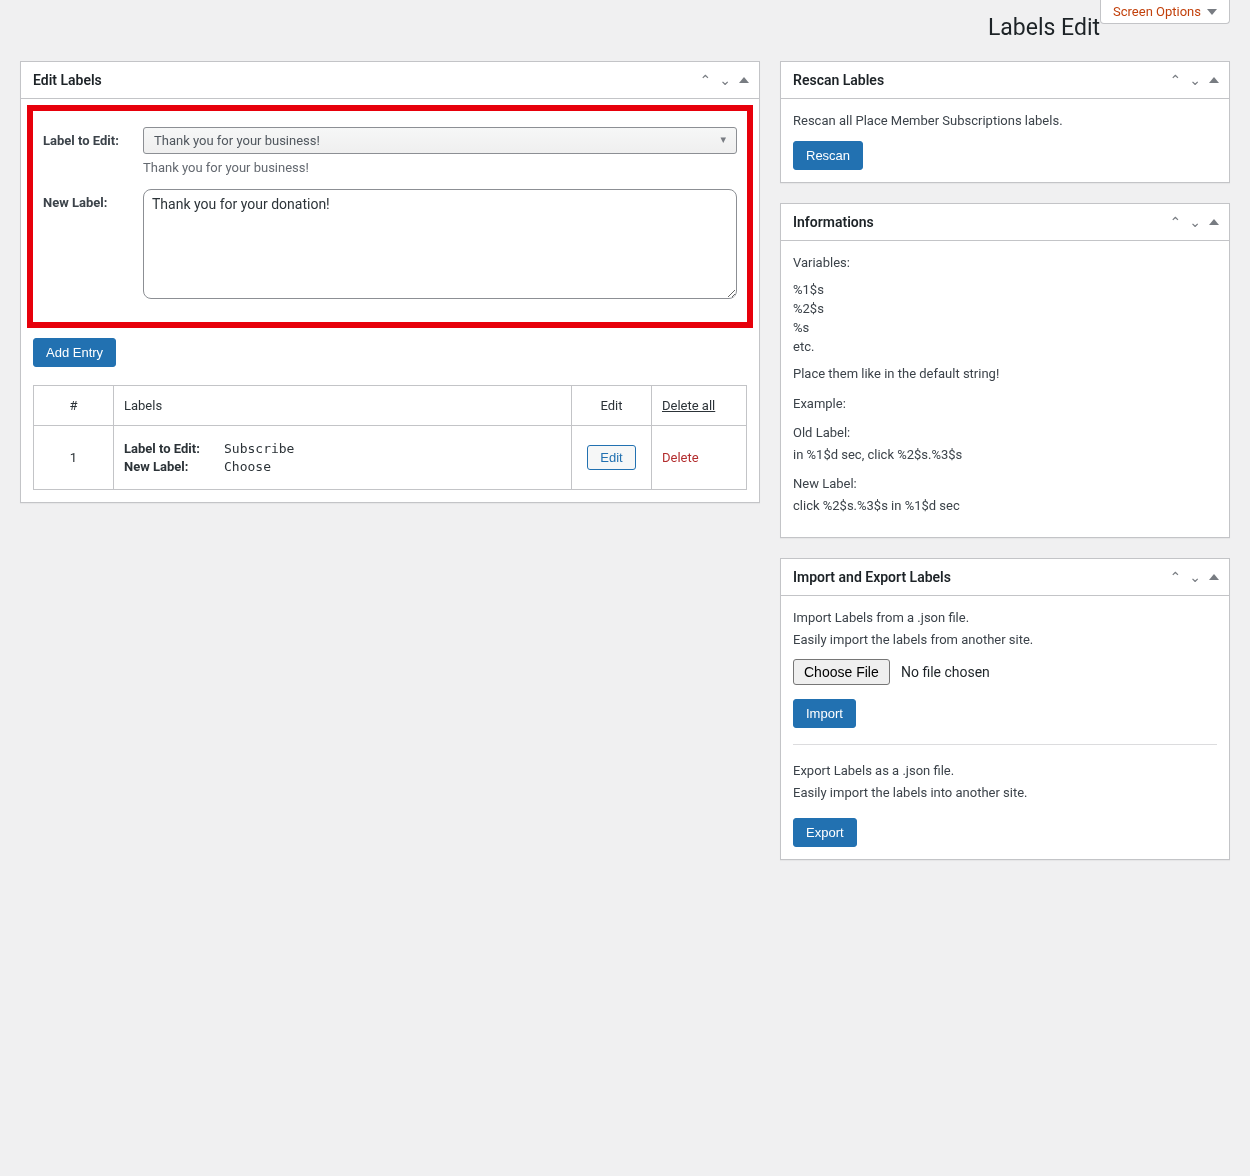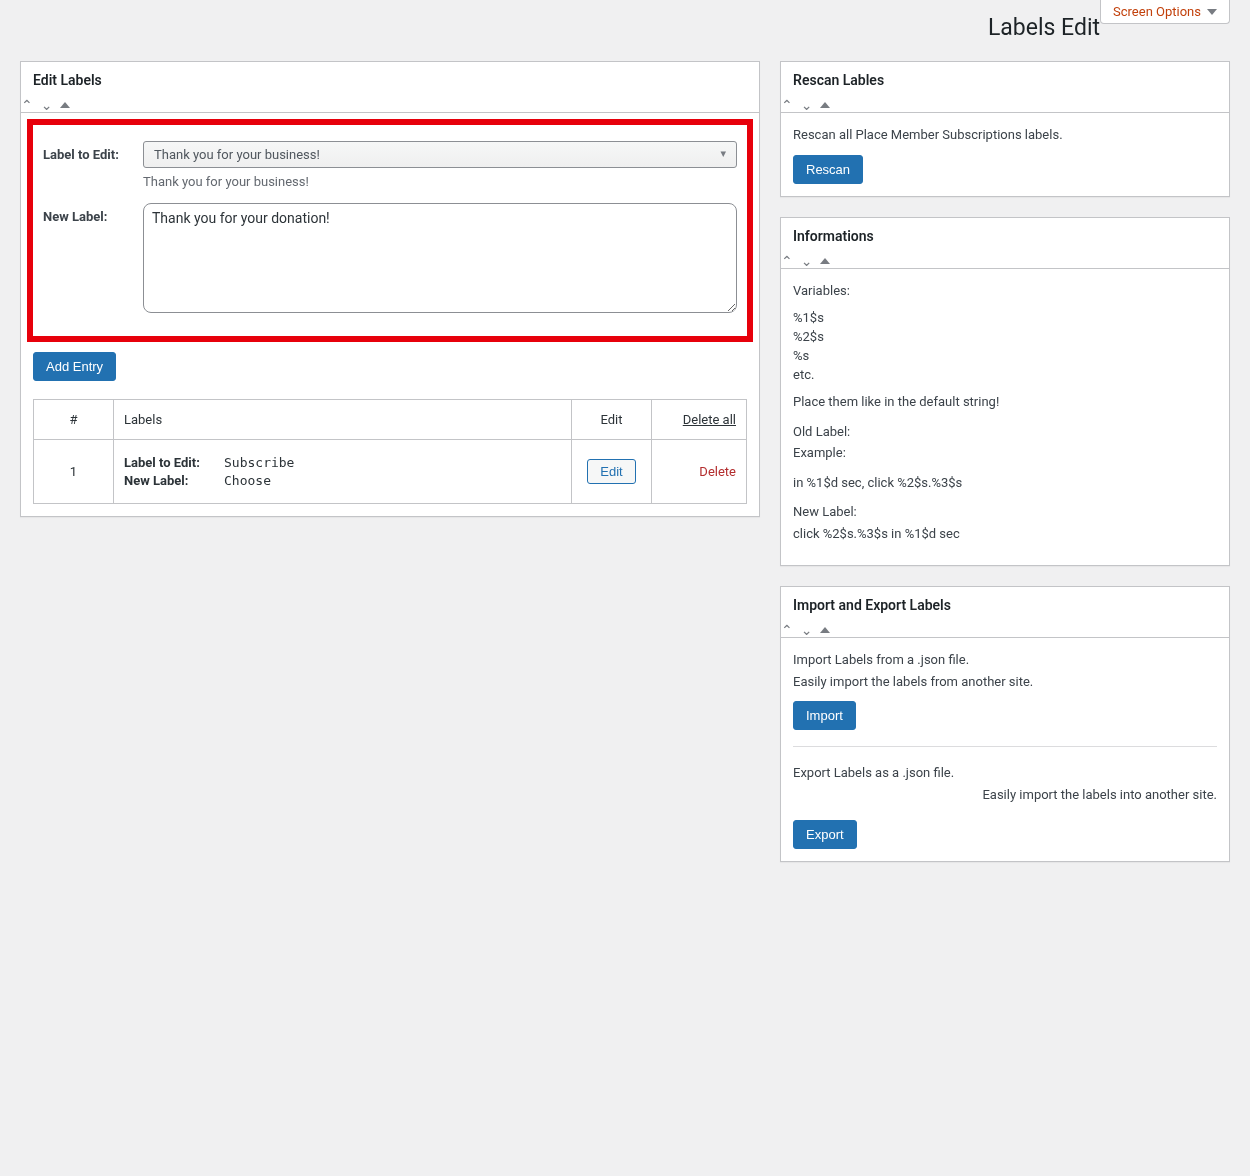"Edit Labels" .postbox-header { align-items: flex-start -> center; flex-direction: column -> none }
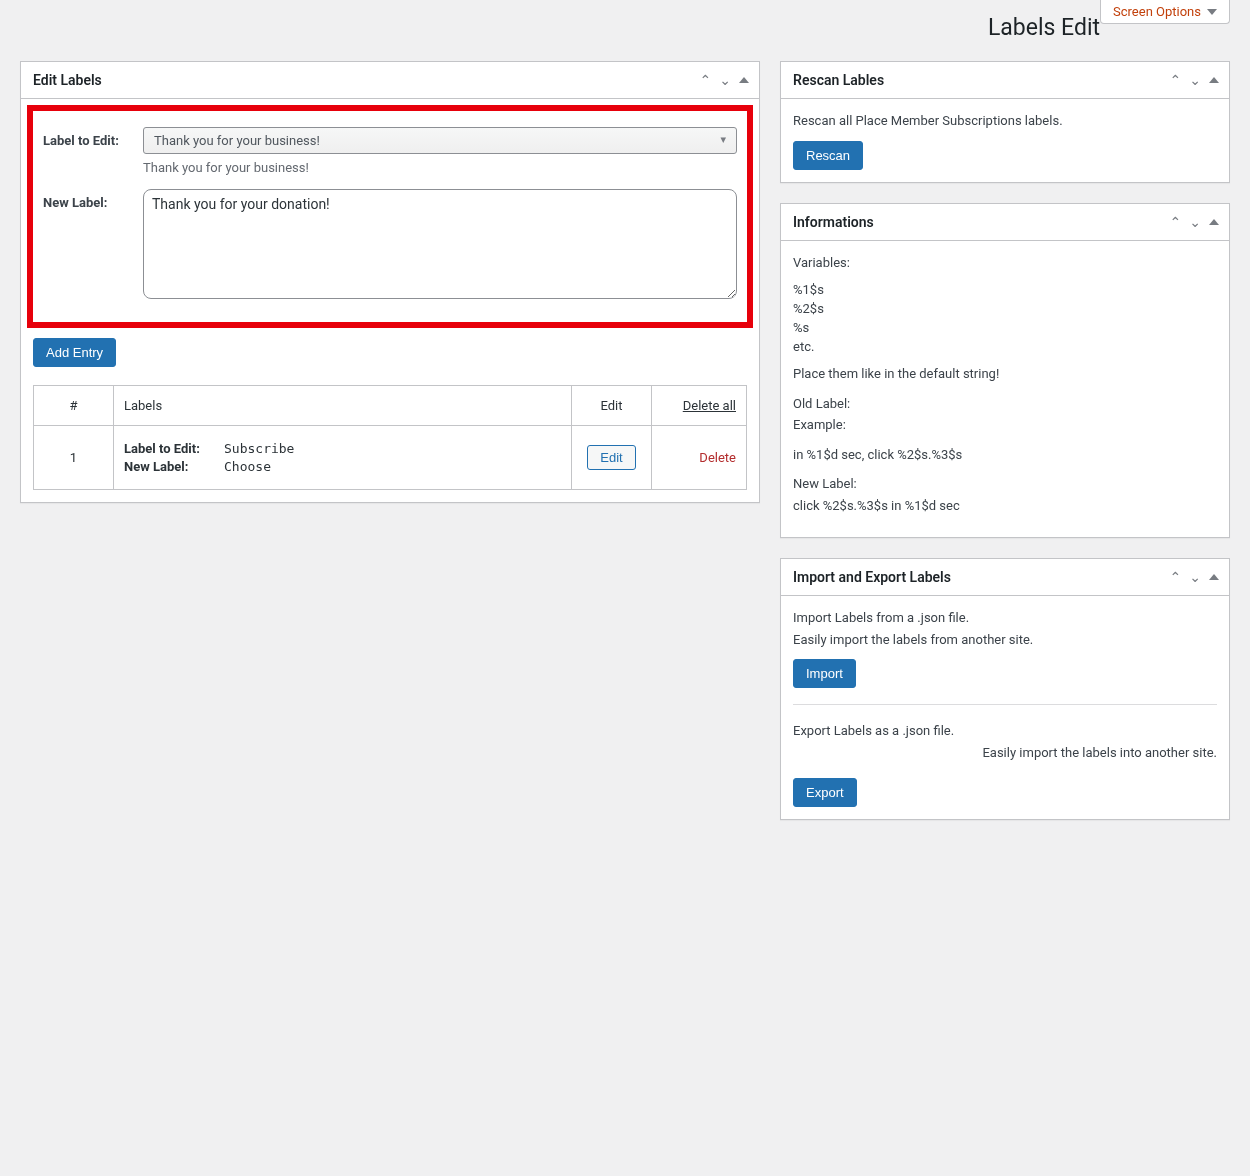"Delete all" table.labels th.del-col, table.labels td.del-col { text-align: right -> left }
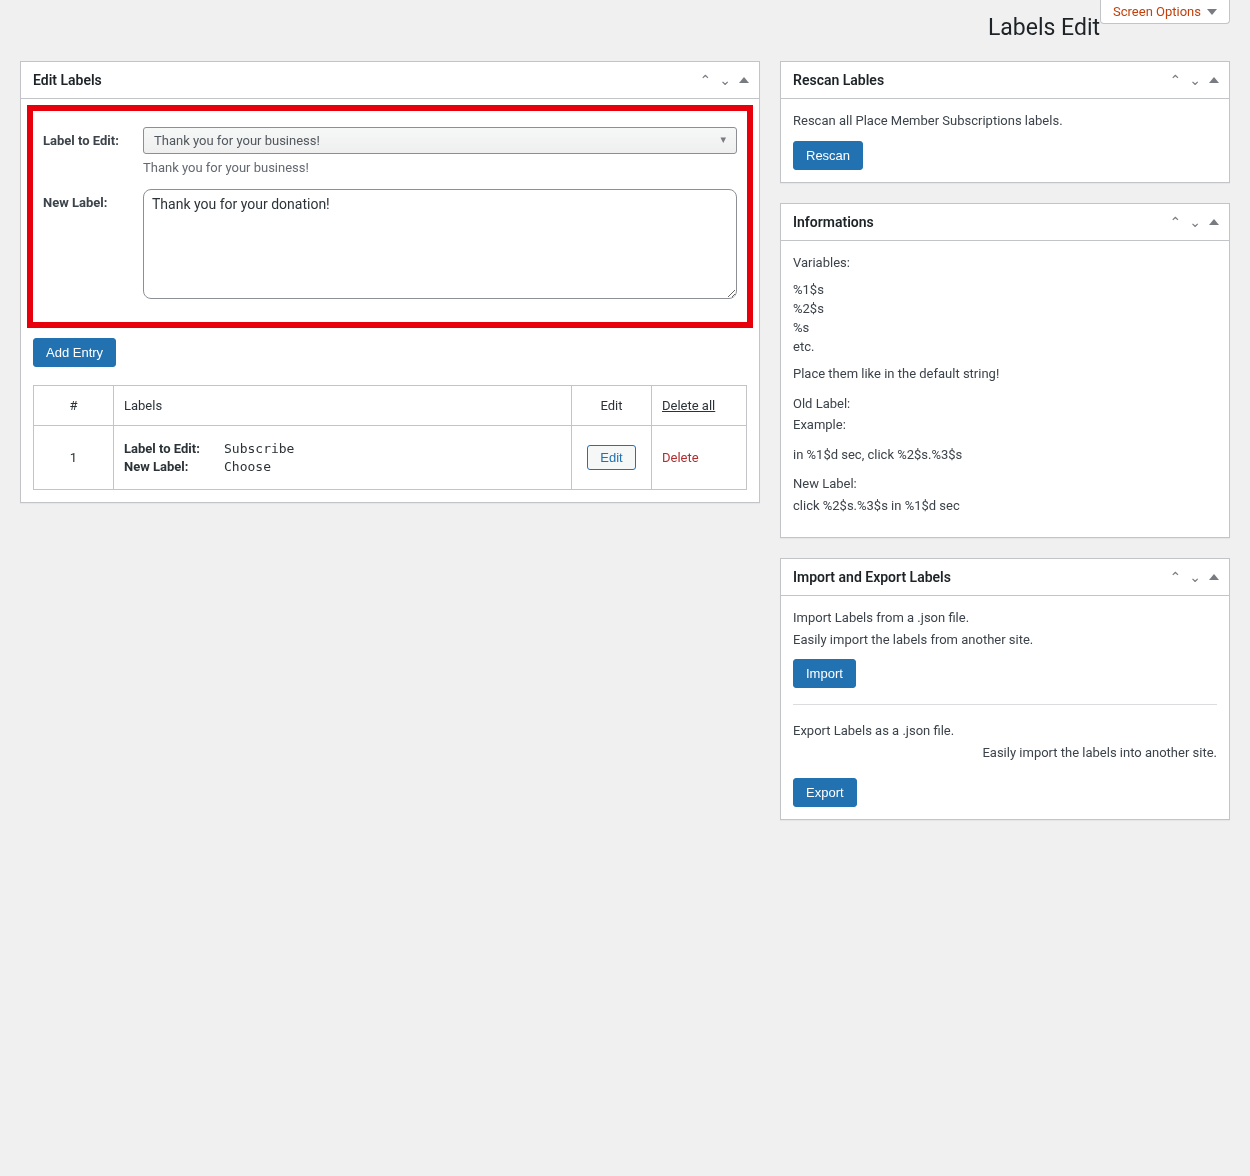"Old Label:" p { order: before "Example:" -> after "Example:" }
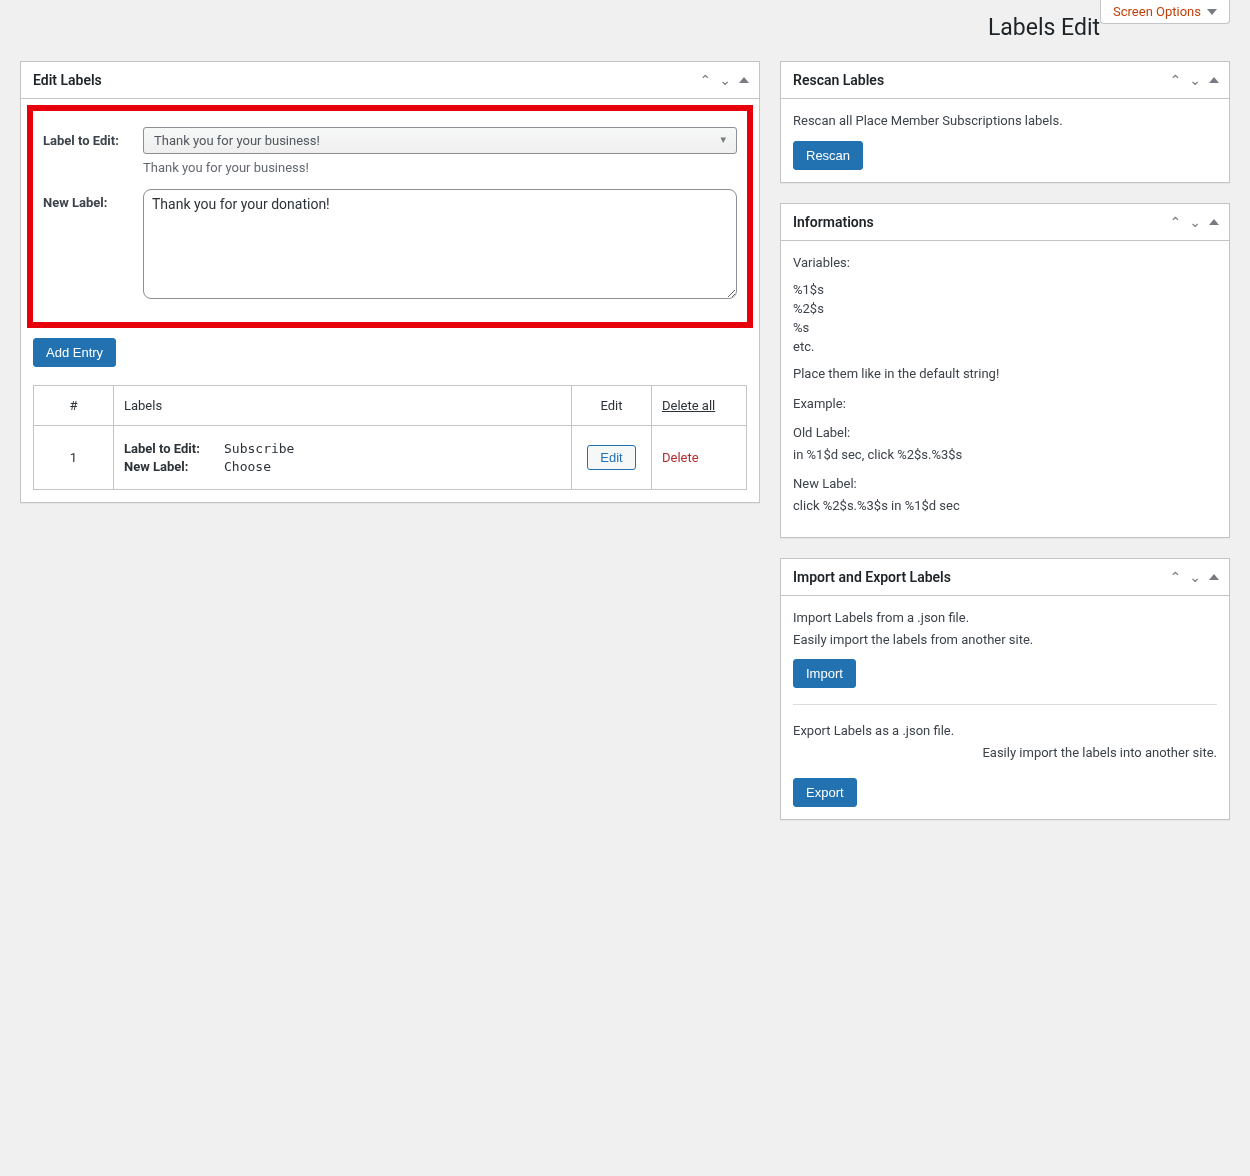"Choose File No file chosen" div { html: none -> <div> <span>Choose File</span> <span>No file chosen</span> </div> }
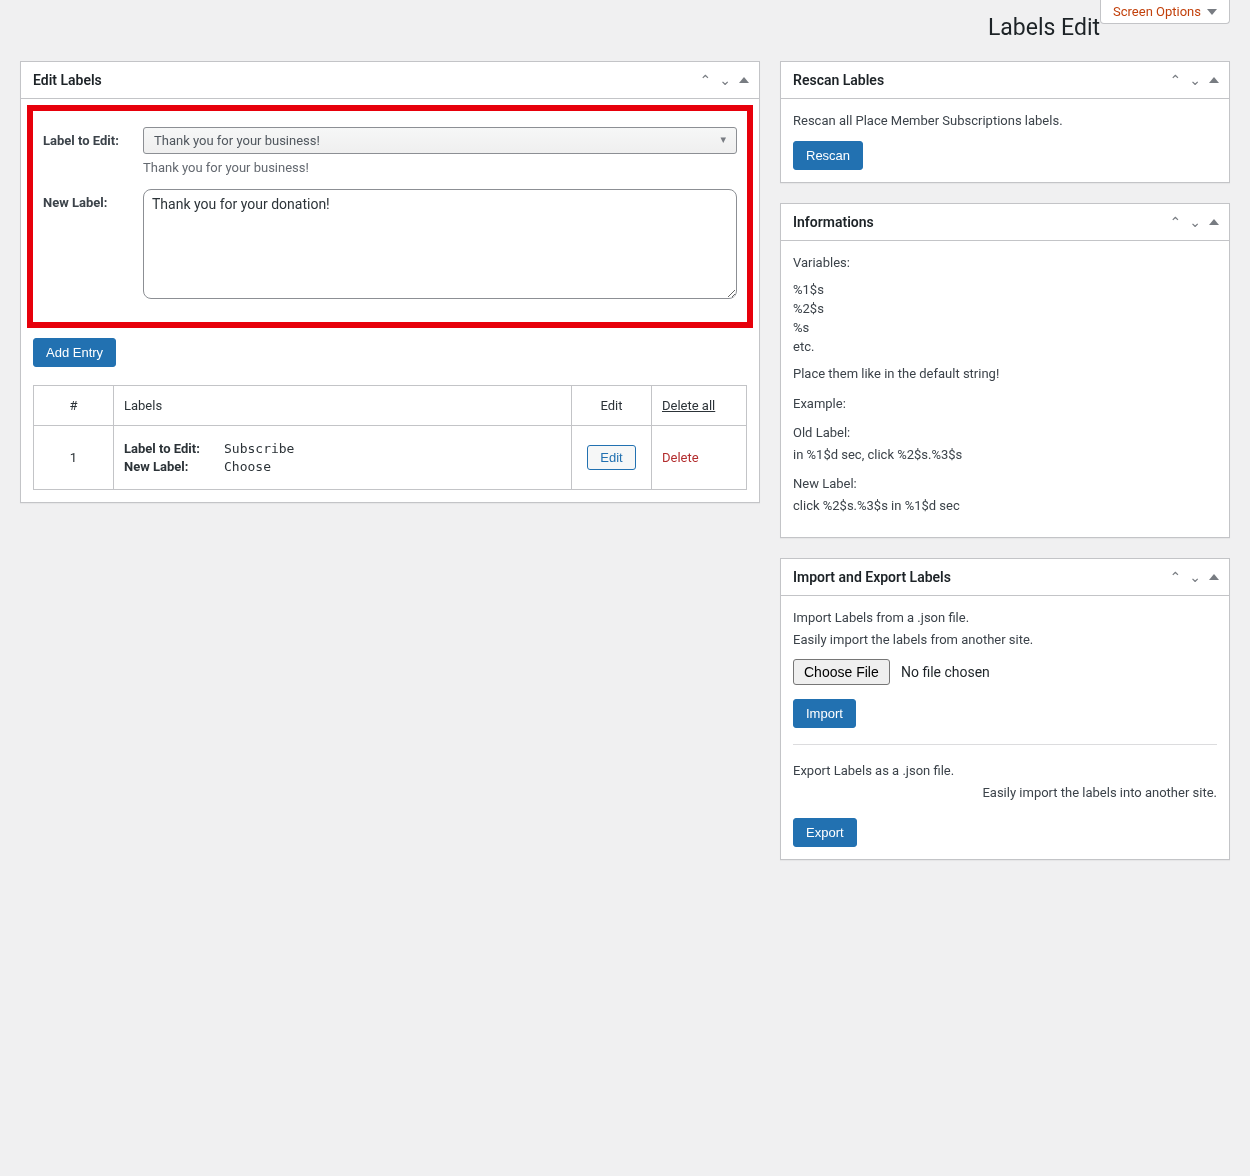"Easily import the labels into" p { text-align: right -> none }
